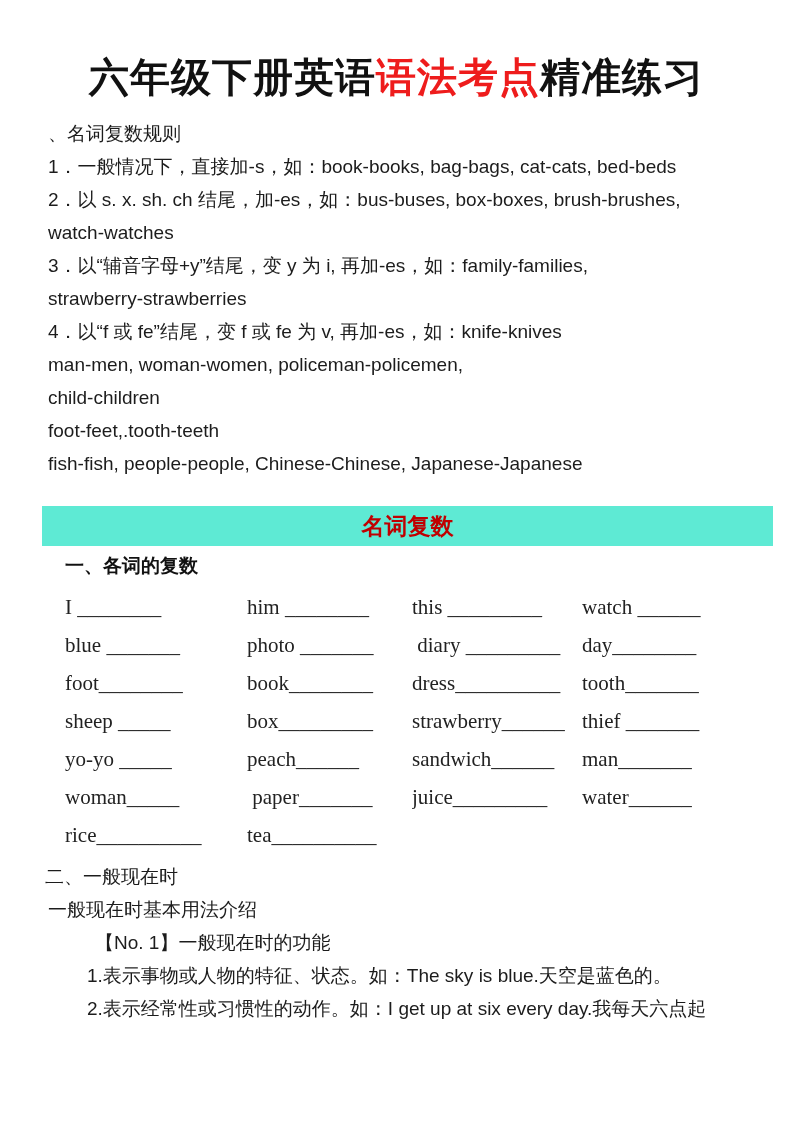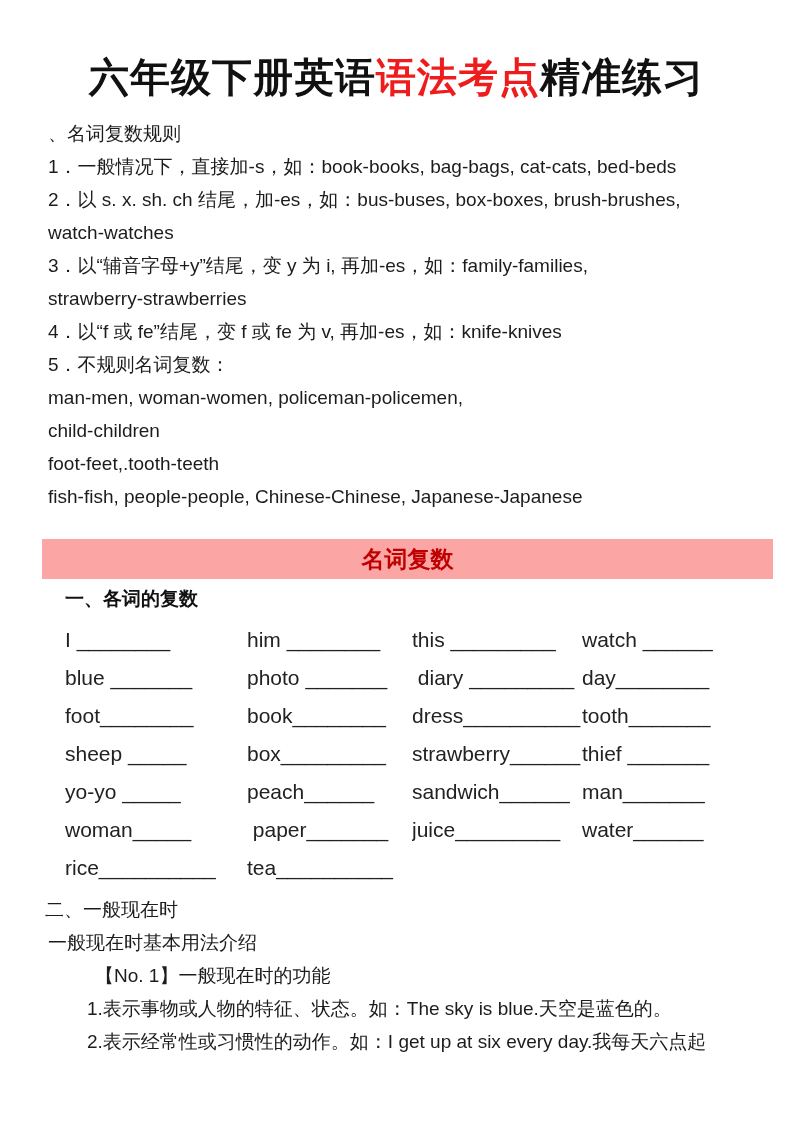"5．不规则名词复数：" p.rule-line { html: <p>5．不规则名词复数：</p> -> none }
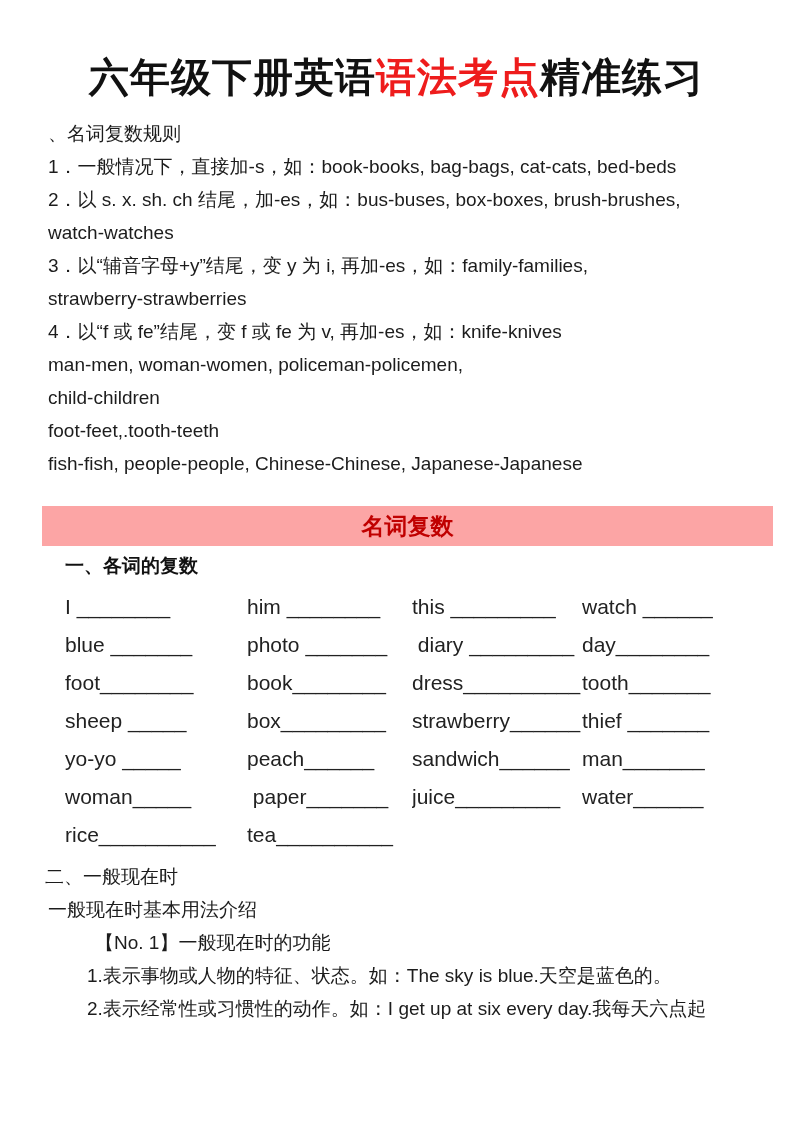"名词复数" .banner { background: #fca5a5 -> #5eead4 }
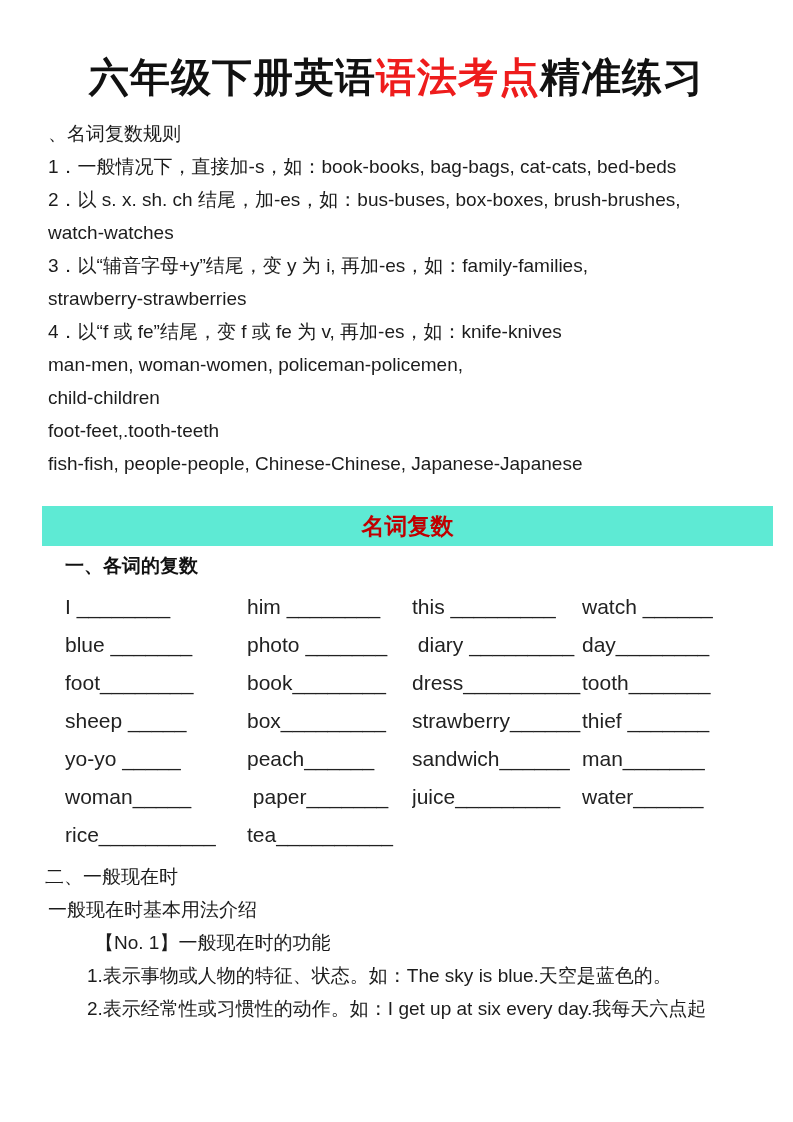"I ________" .word-grid .cell { font-family: Liberation Sans, sans-serif -> Liberation Serif, serif }
